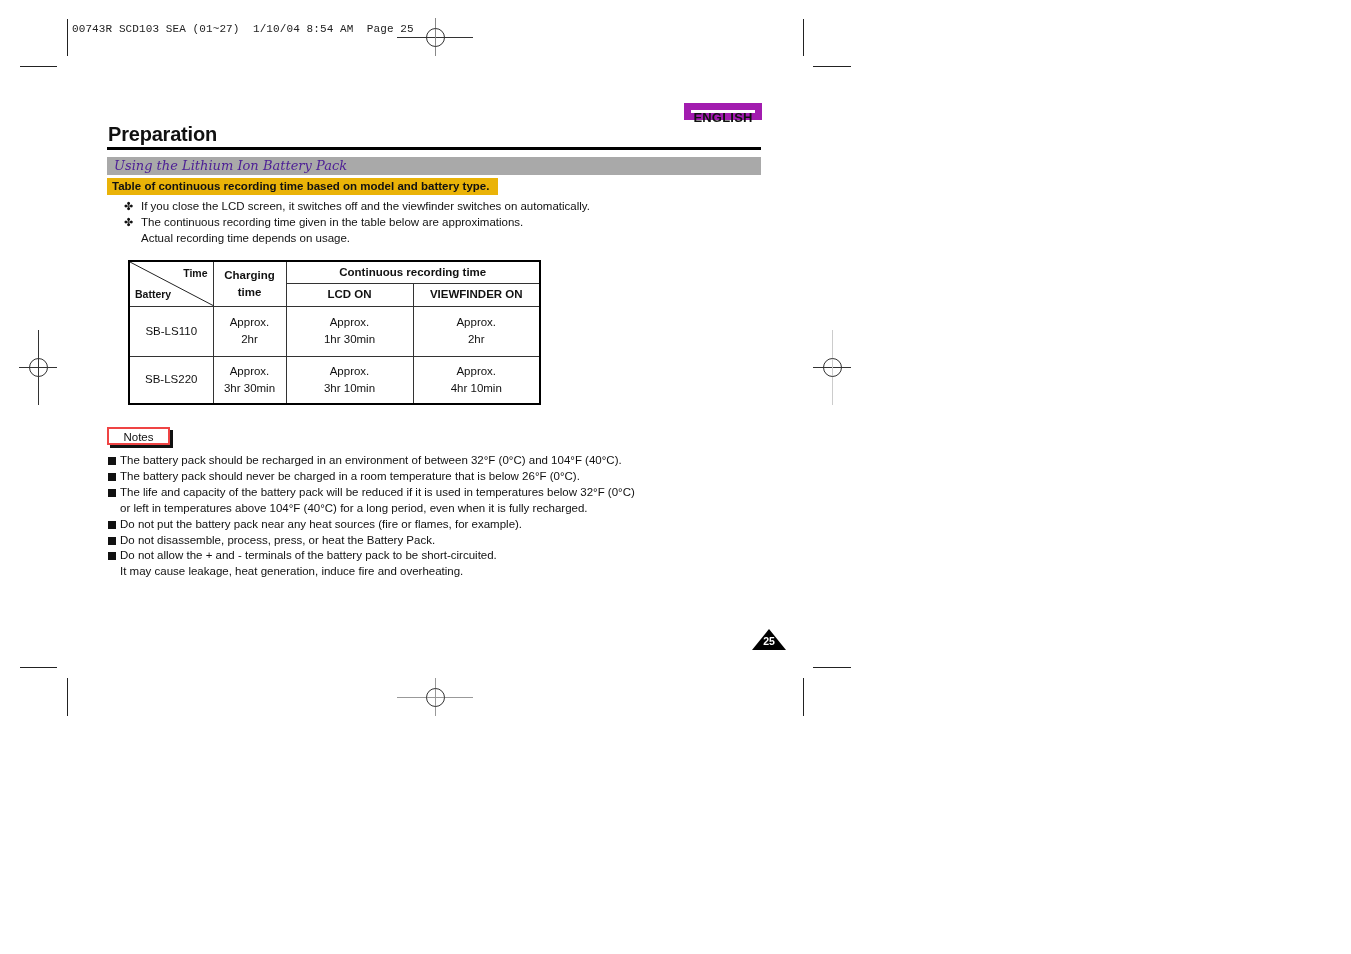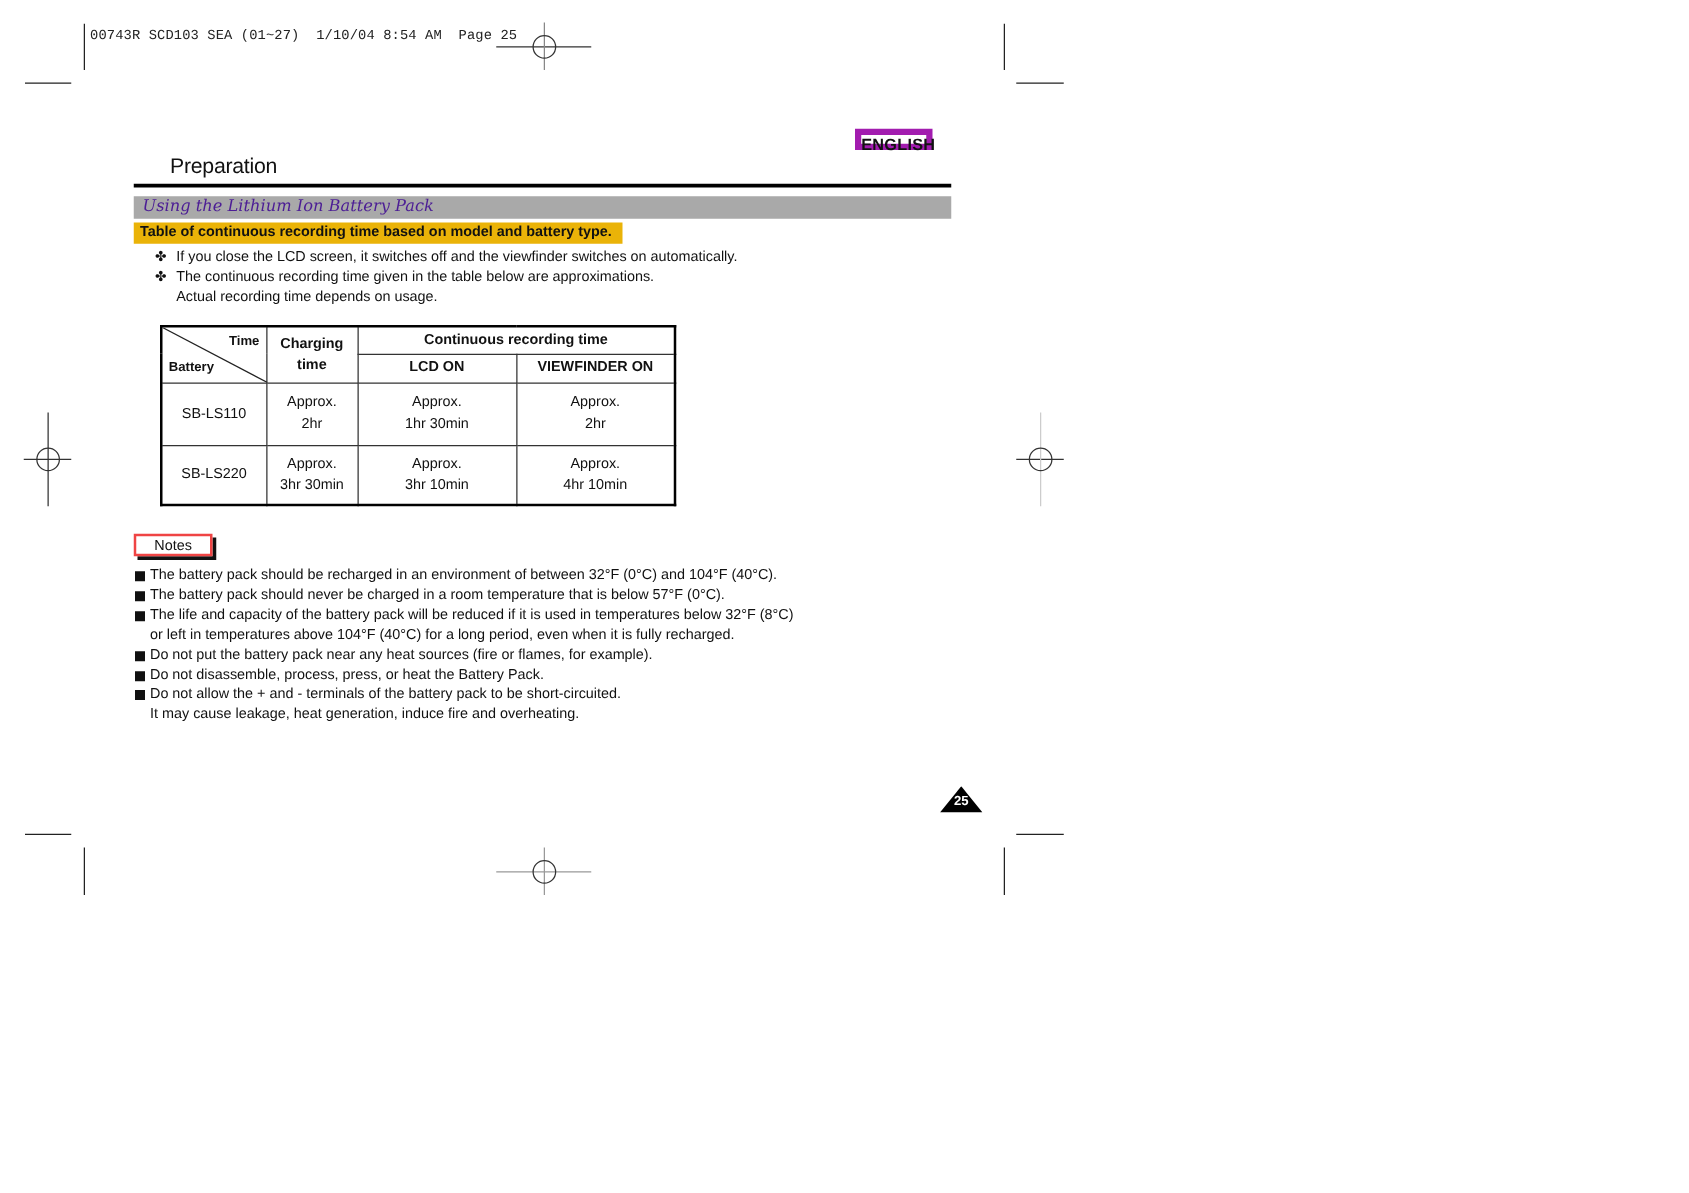"ENGLISH" .lang-badge { border: 5px solid #a21caf -> 7px solid #a21caf; width: 62px -> 78px }
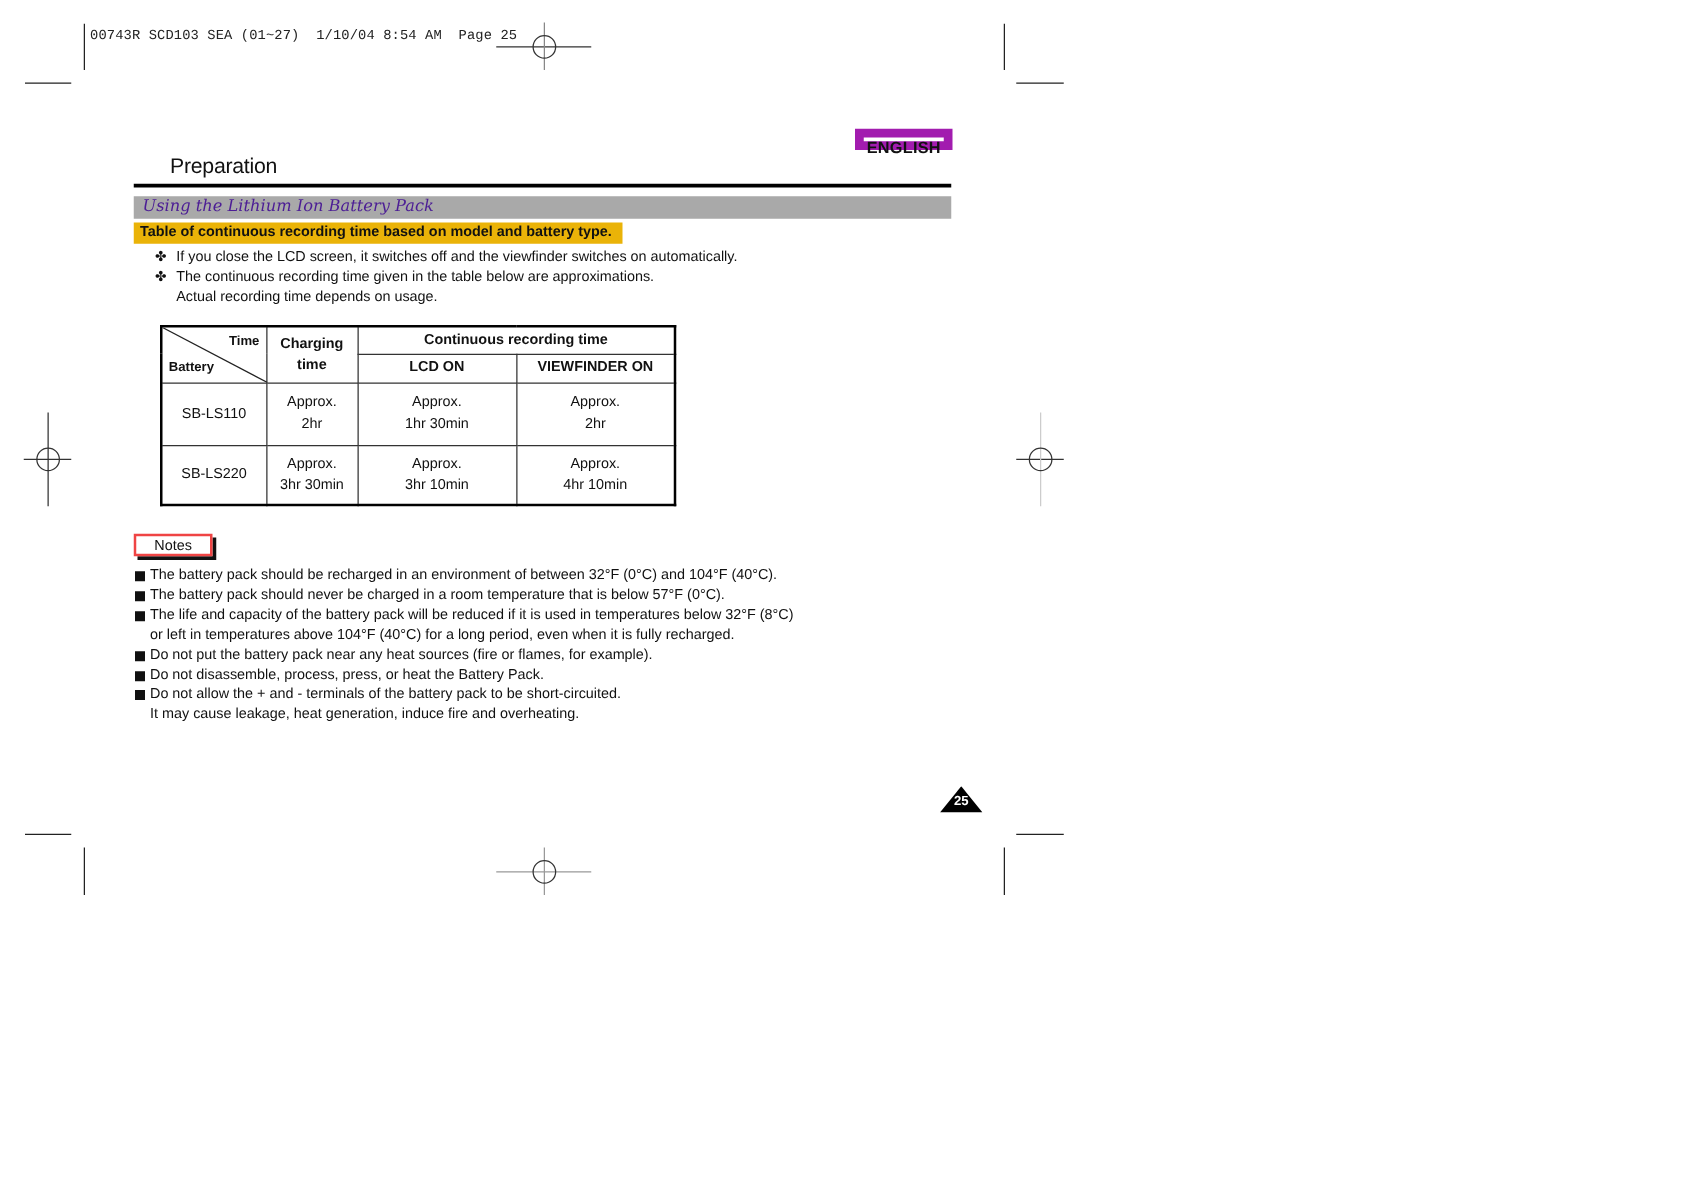"Preparation" .page-title { font-size: 17px -> 20px; font-weight: normal -> bold; margin-left: 28px -> none }
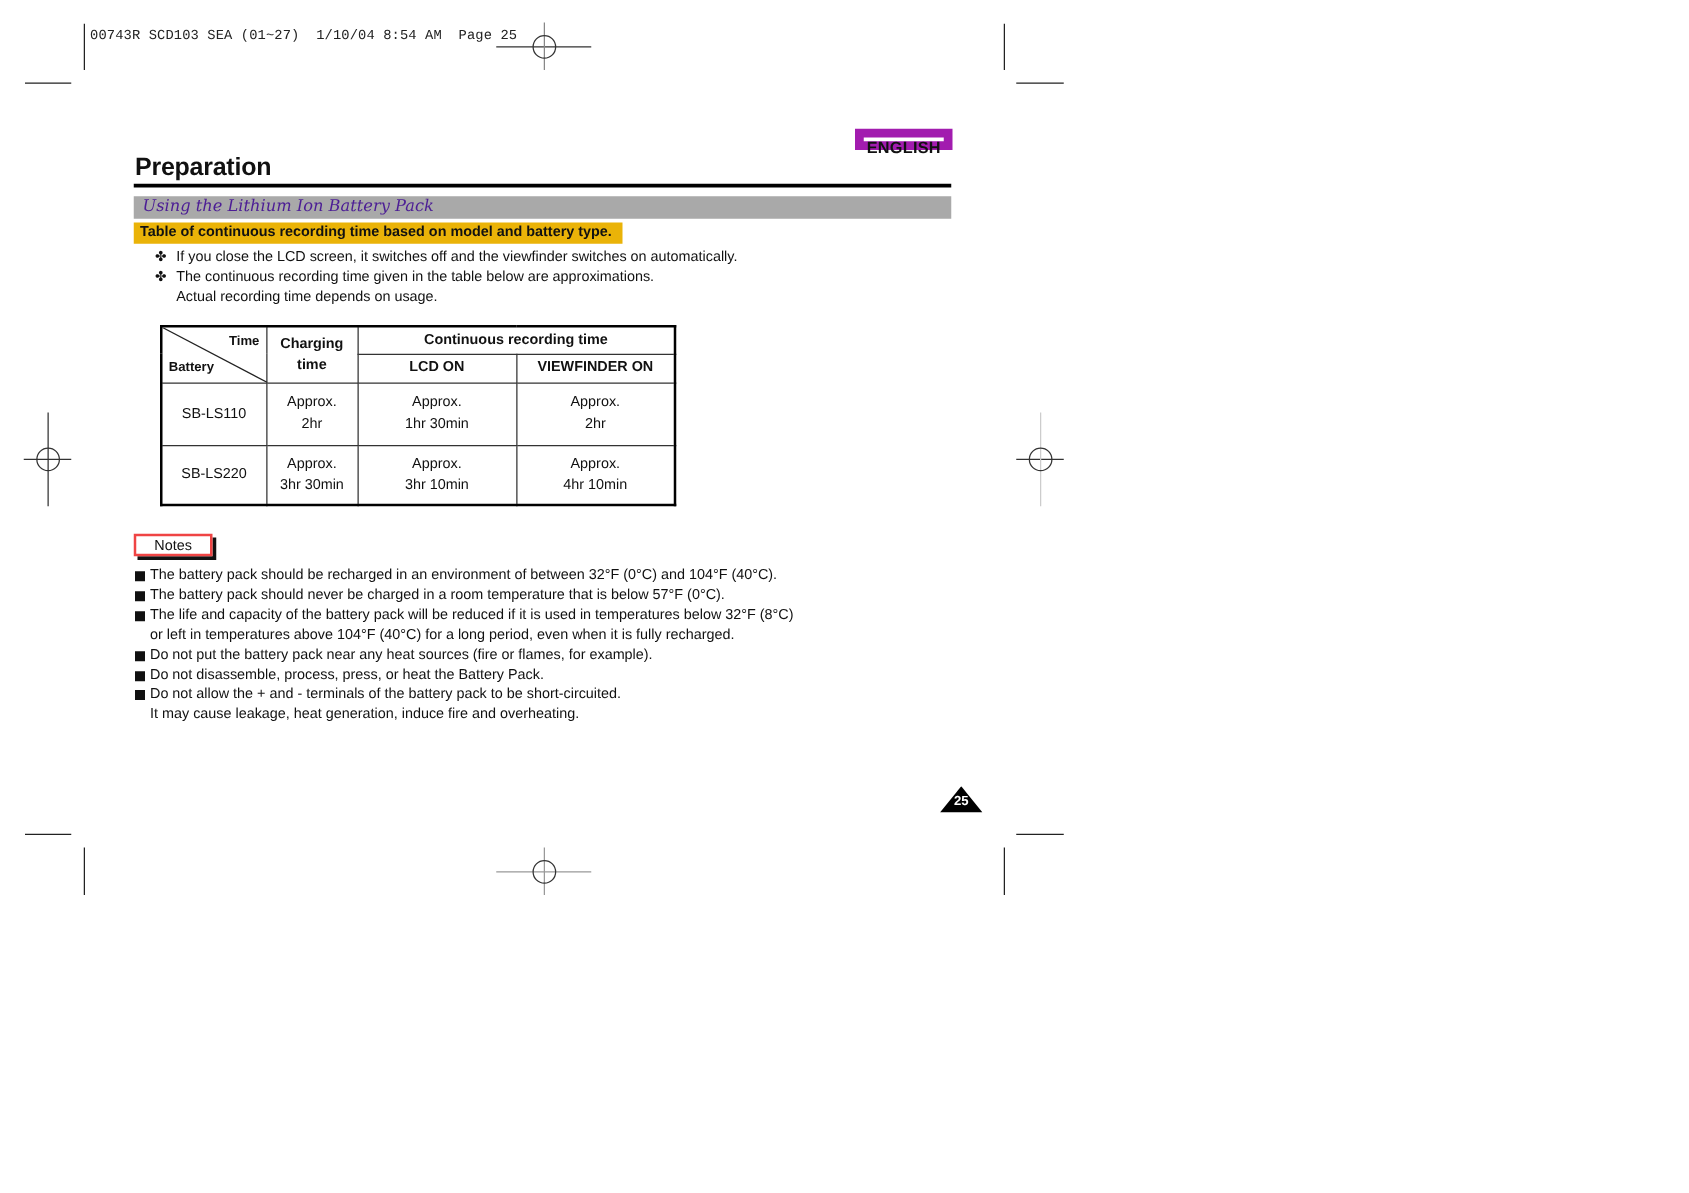"The battery pack should never" span { text: 57 -> 26 }
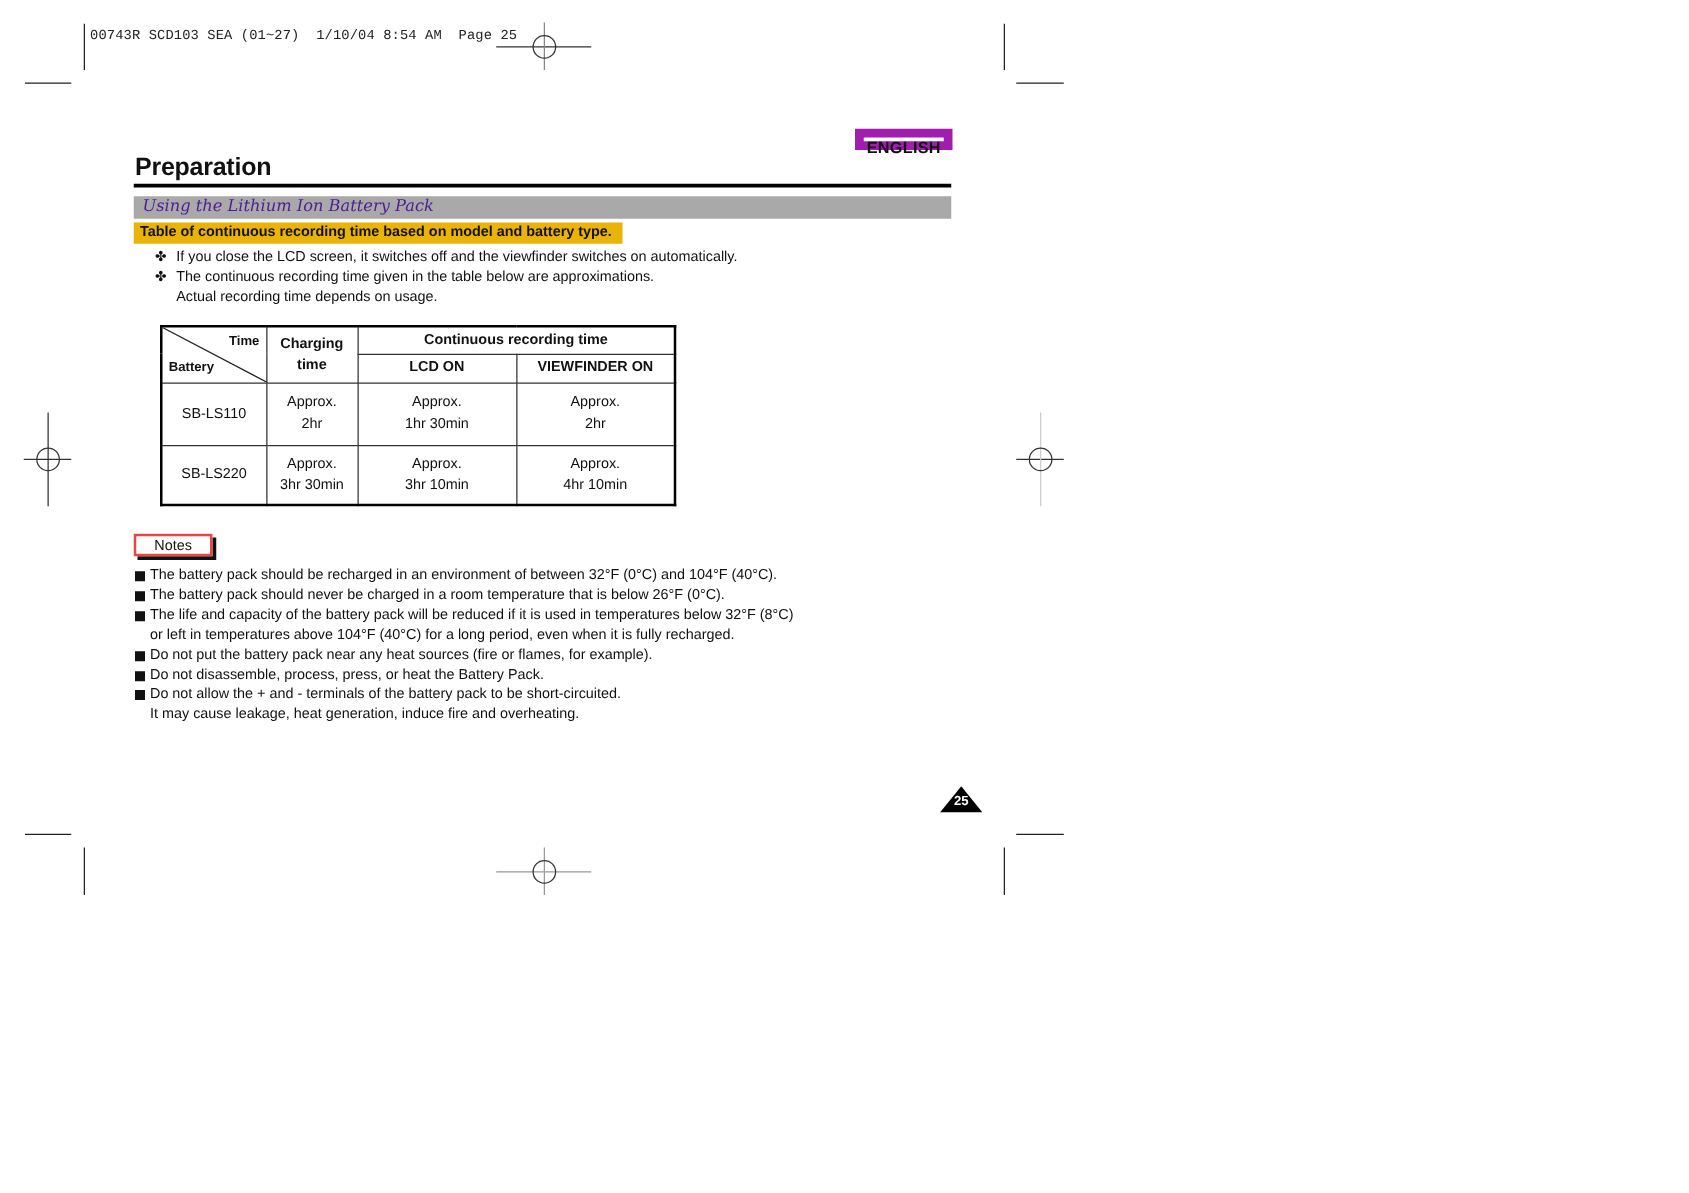"The life and capacity of" span { text: 8 -> 0 }
